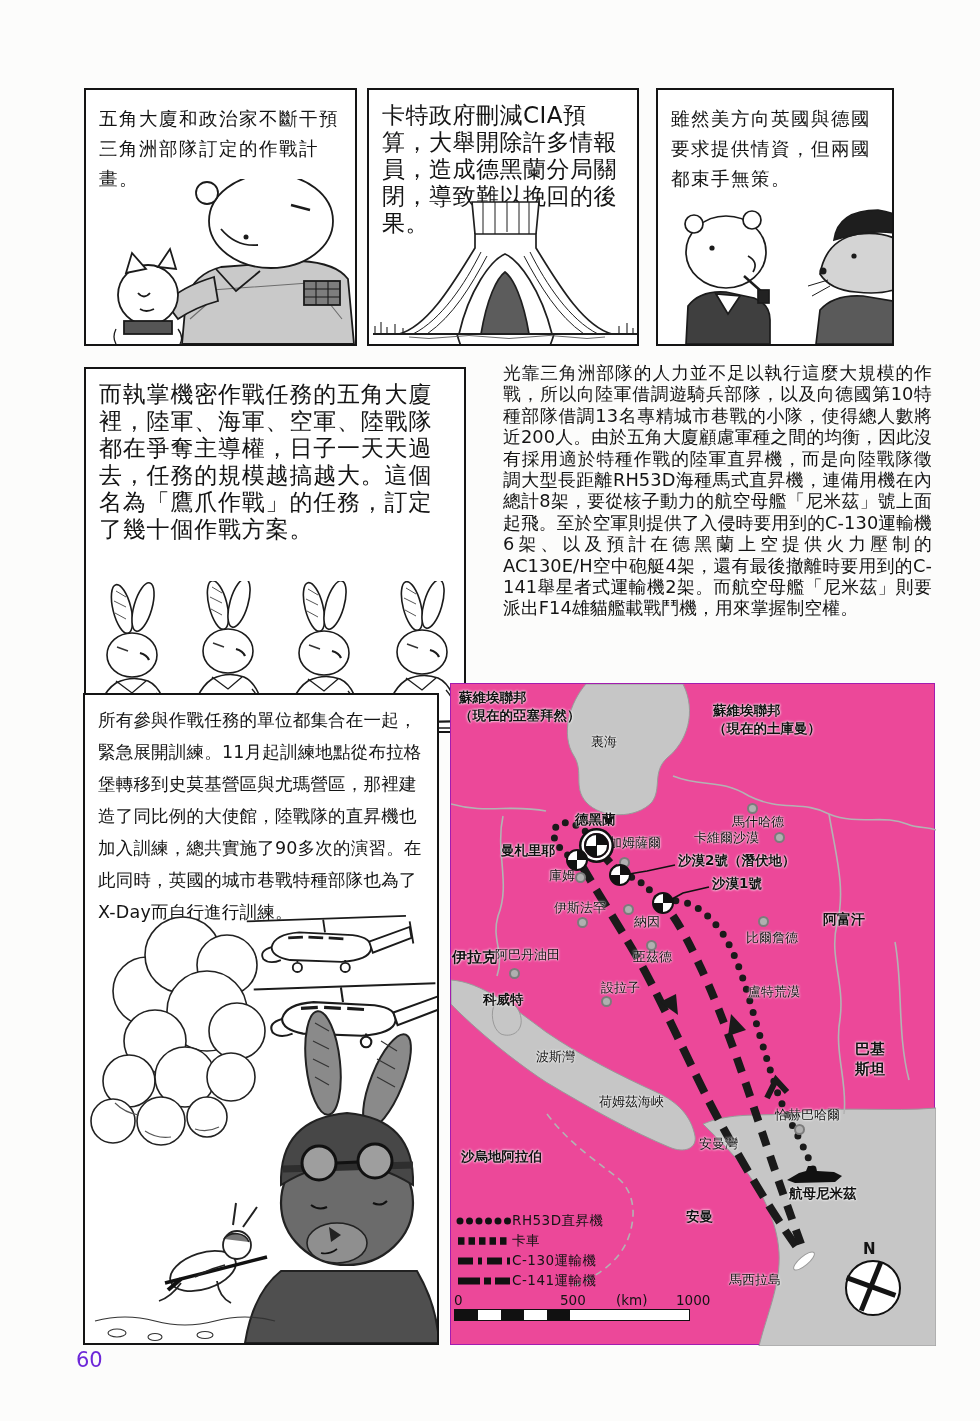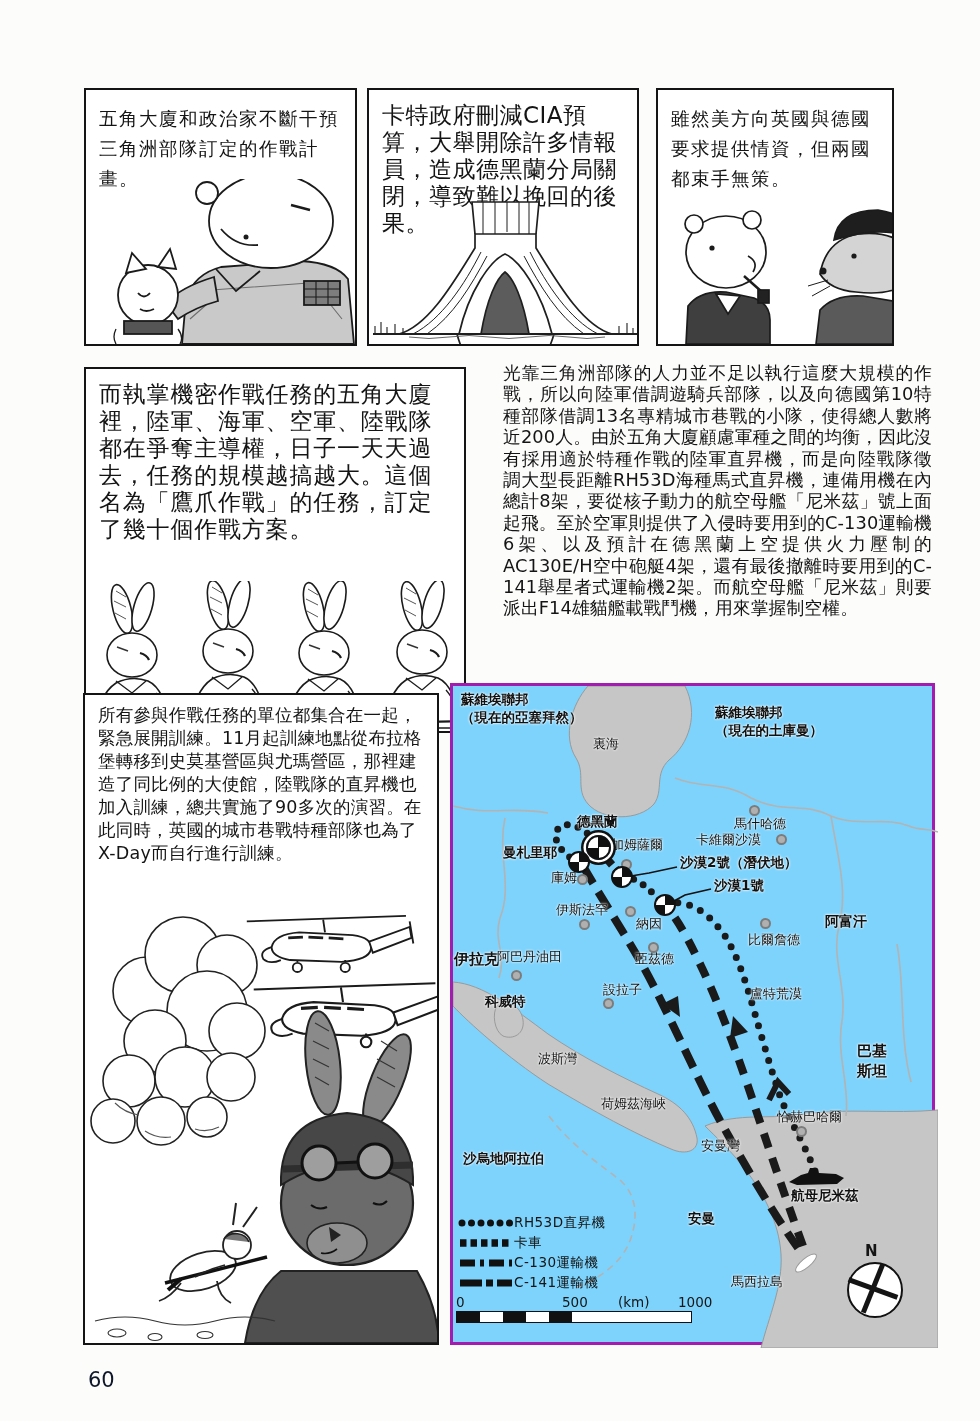"蘇維埃聯邦" .map { background: #7dd3fc -> #ec4899; border: 3px solid #a21caf -> 1px solid #a21caf }
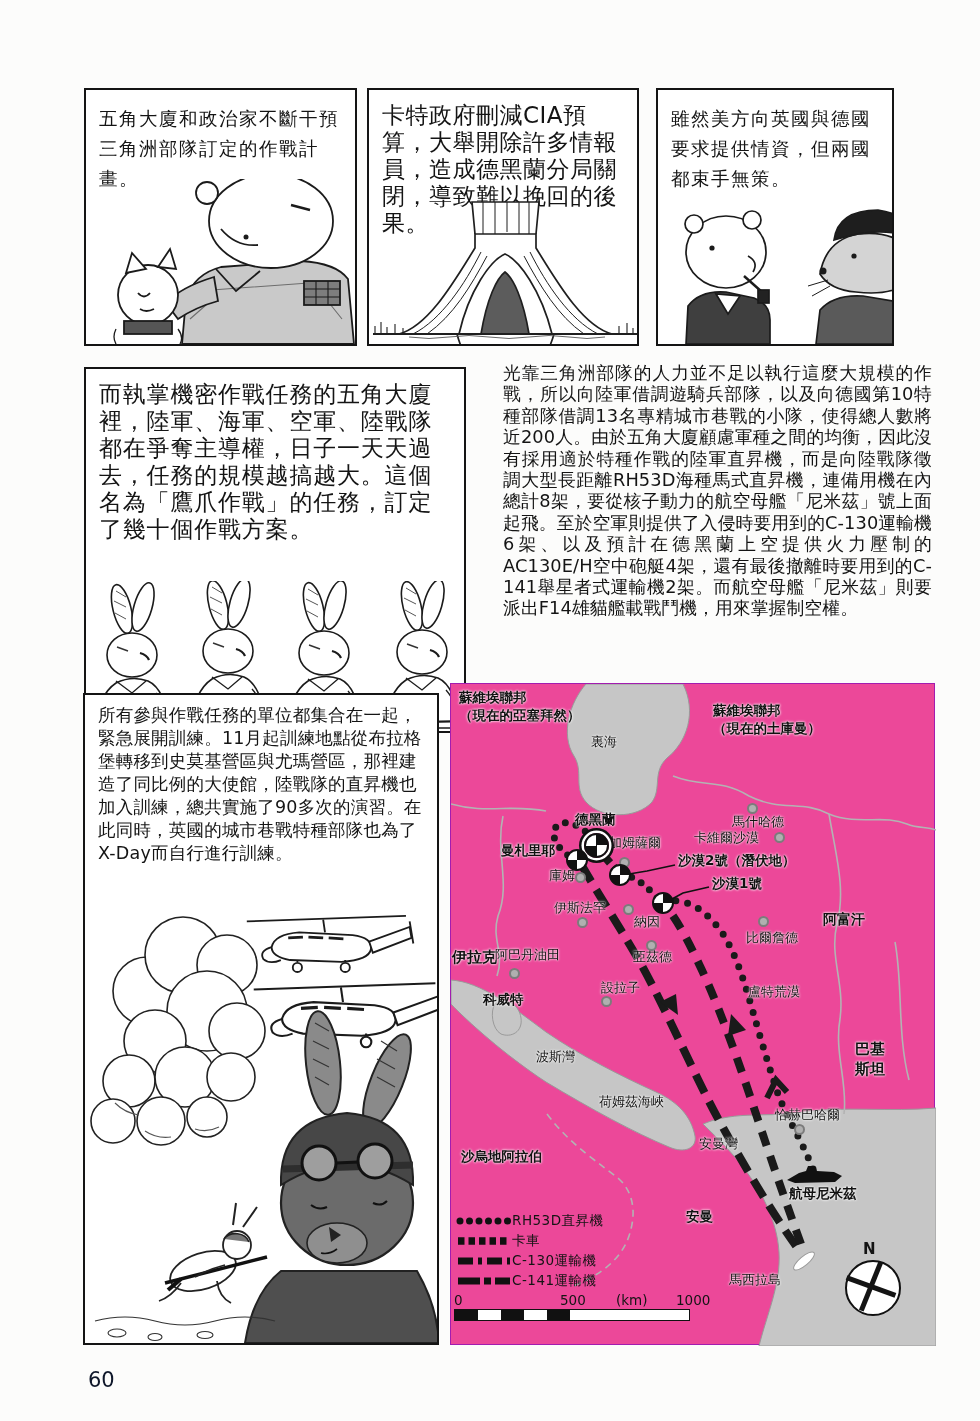"所有參與作戰任務的單位都集合在一起，緊急展開訓練。11月起訓練地點從布拉格堡轉移" .caption.small { line-height: 23px -> 32px }
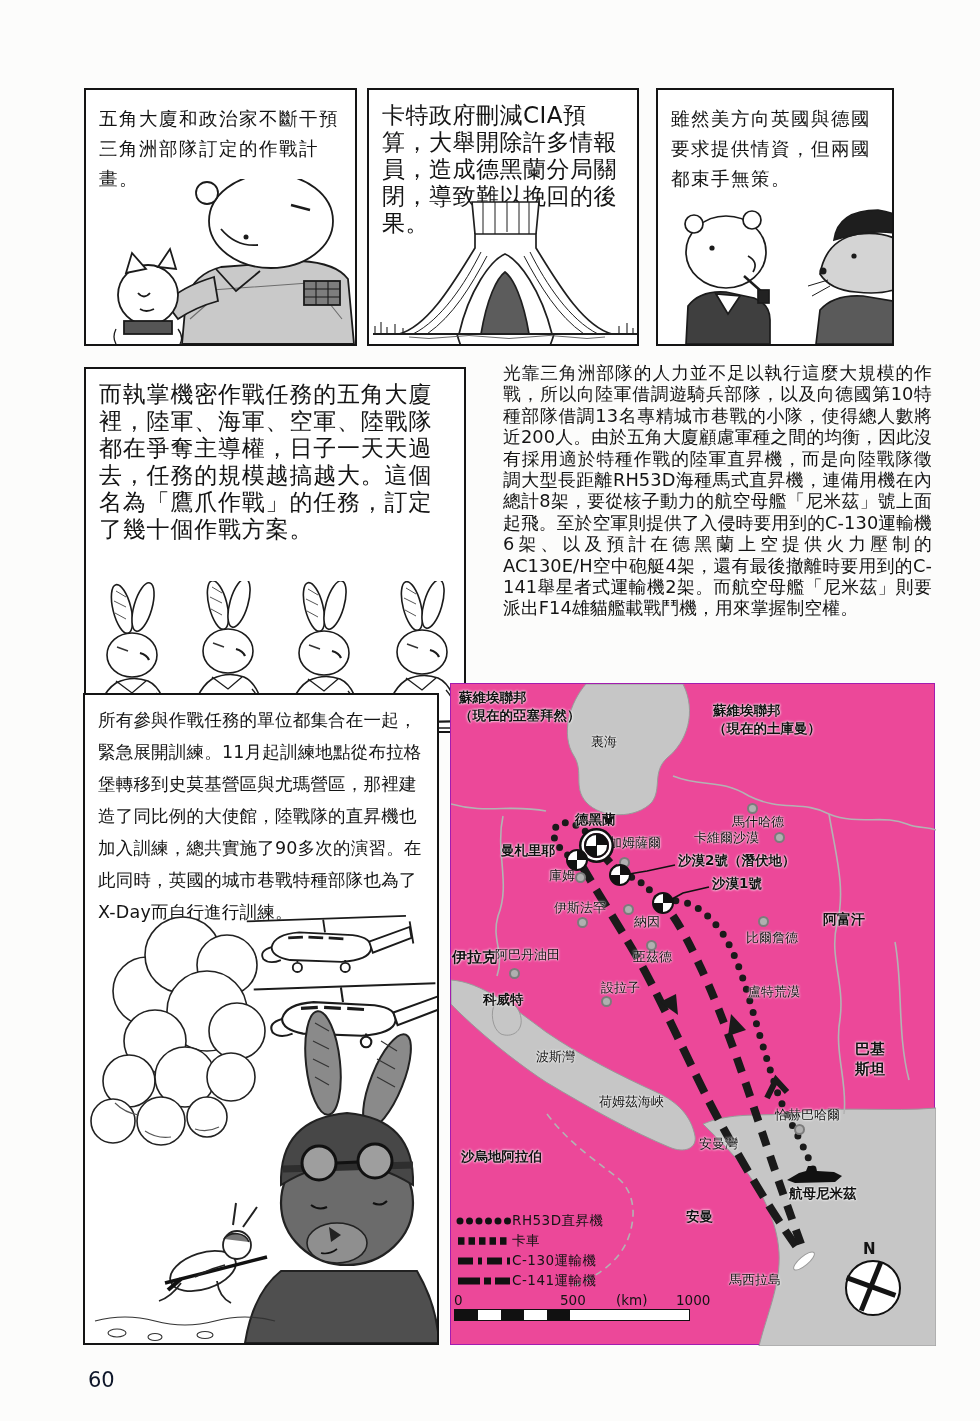"60" .pagenum { color: #0f172a -> #6d28d9; left: 88px -> 76px; margin-top: 20px -> none }
